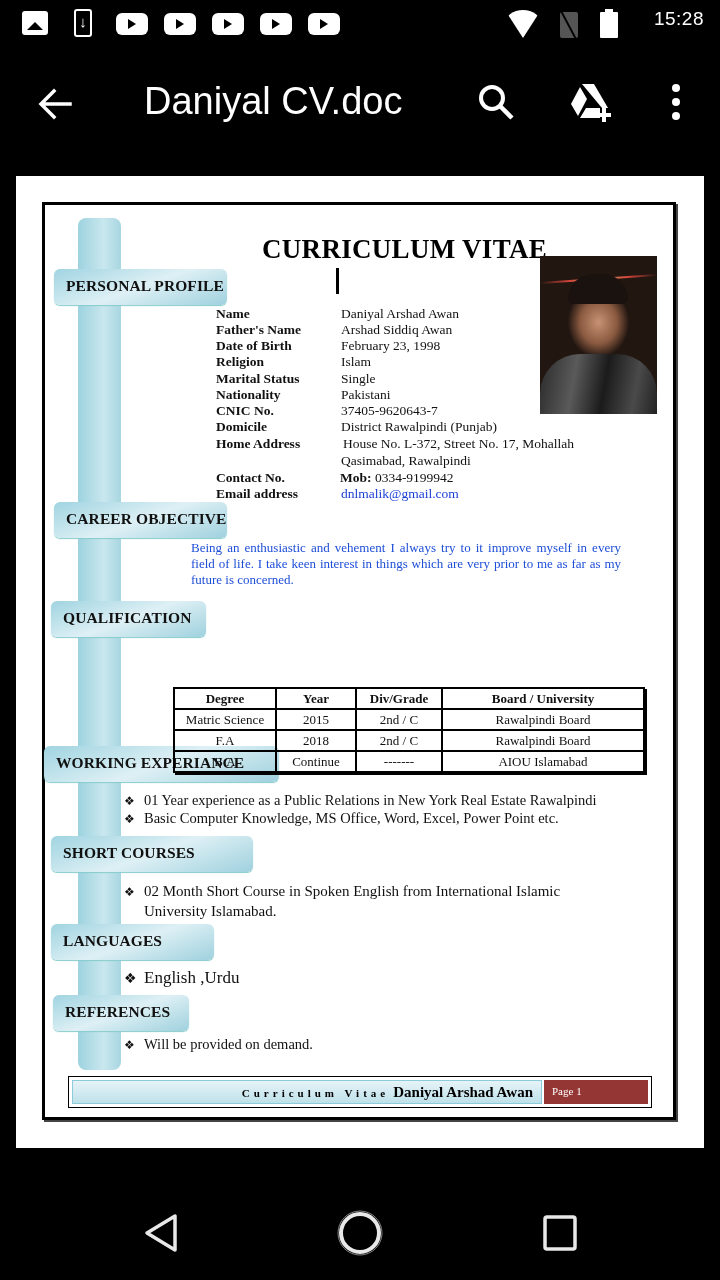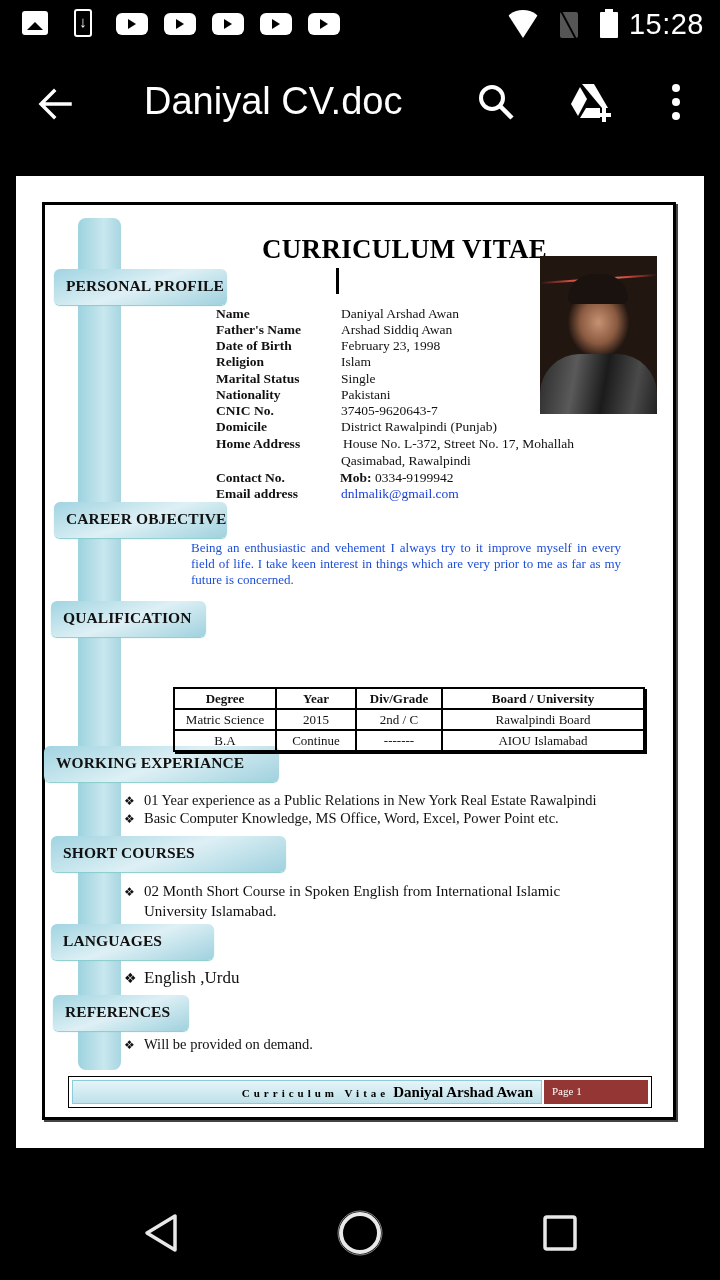"15:28" .clock { font-size: 29px -> 19px }
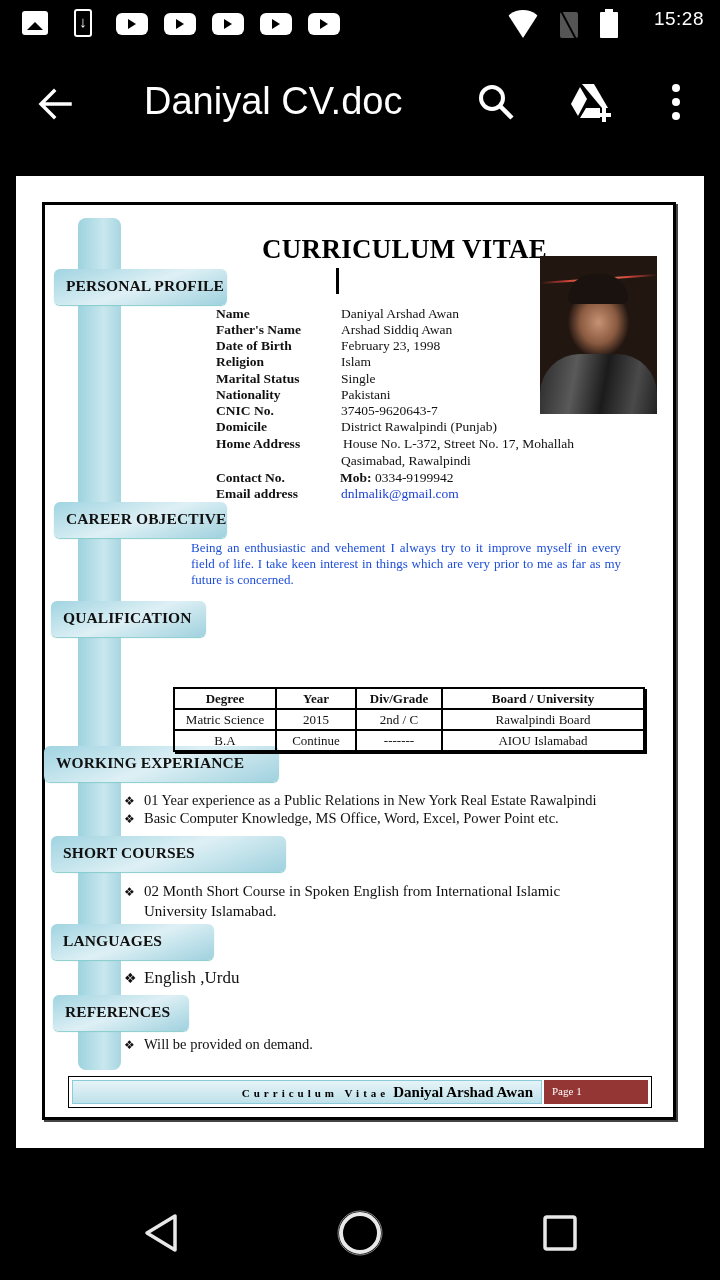"F.A" tr { html: none -> <tr> <td>F.A</td> <td>2018</td> <td>2nd / C</td> <td>Rawalpindi Board</td> </tr> }
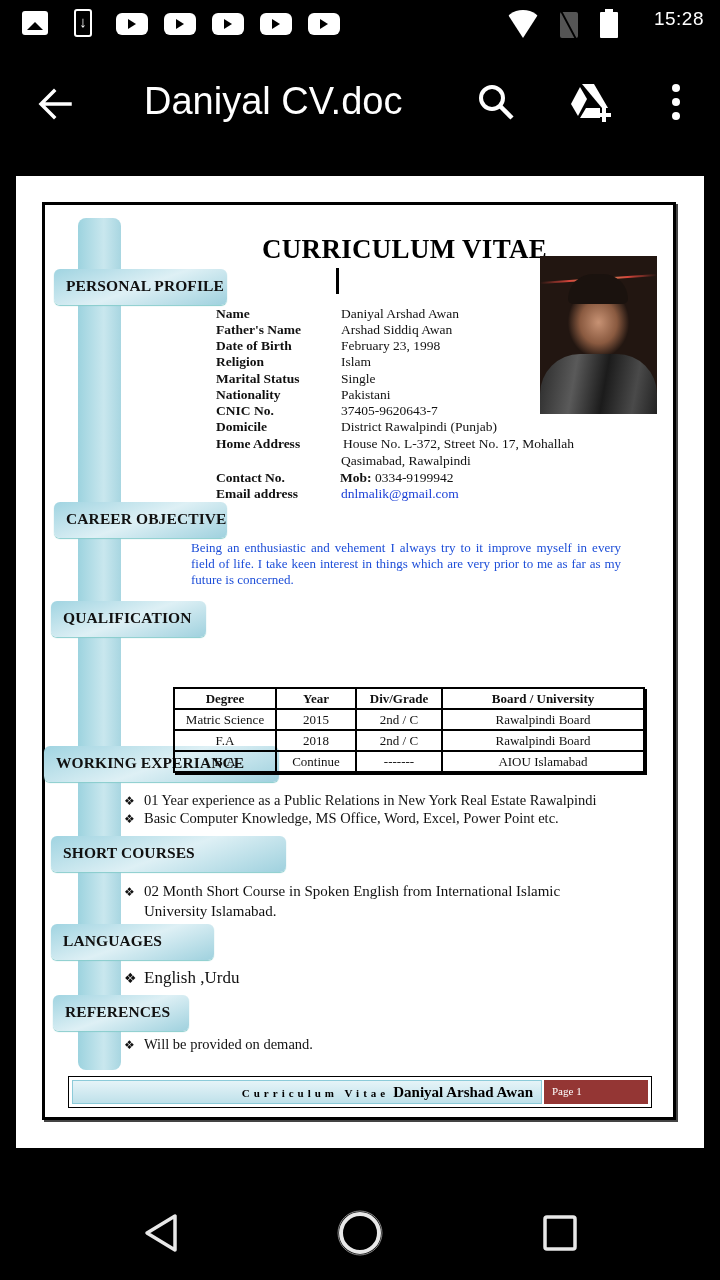"SHORT COURSES" div.sec { width: 235px -> 202px }
